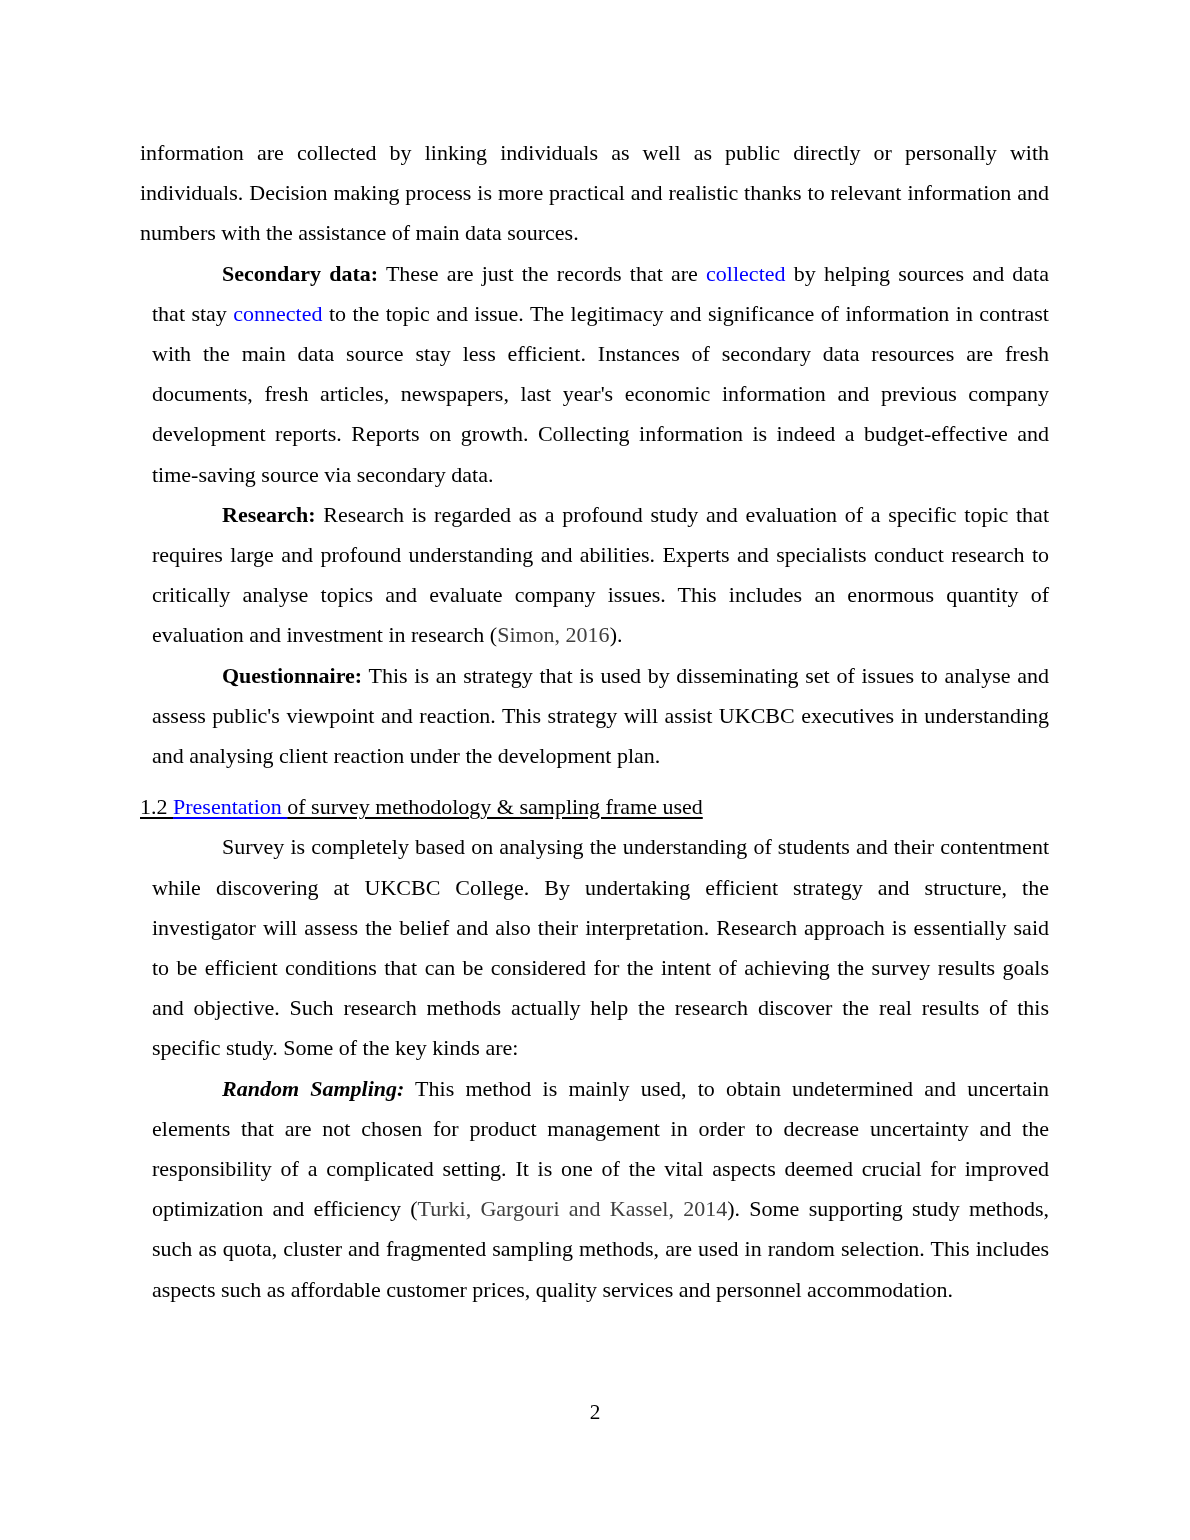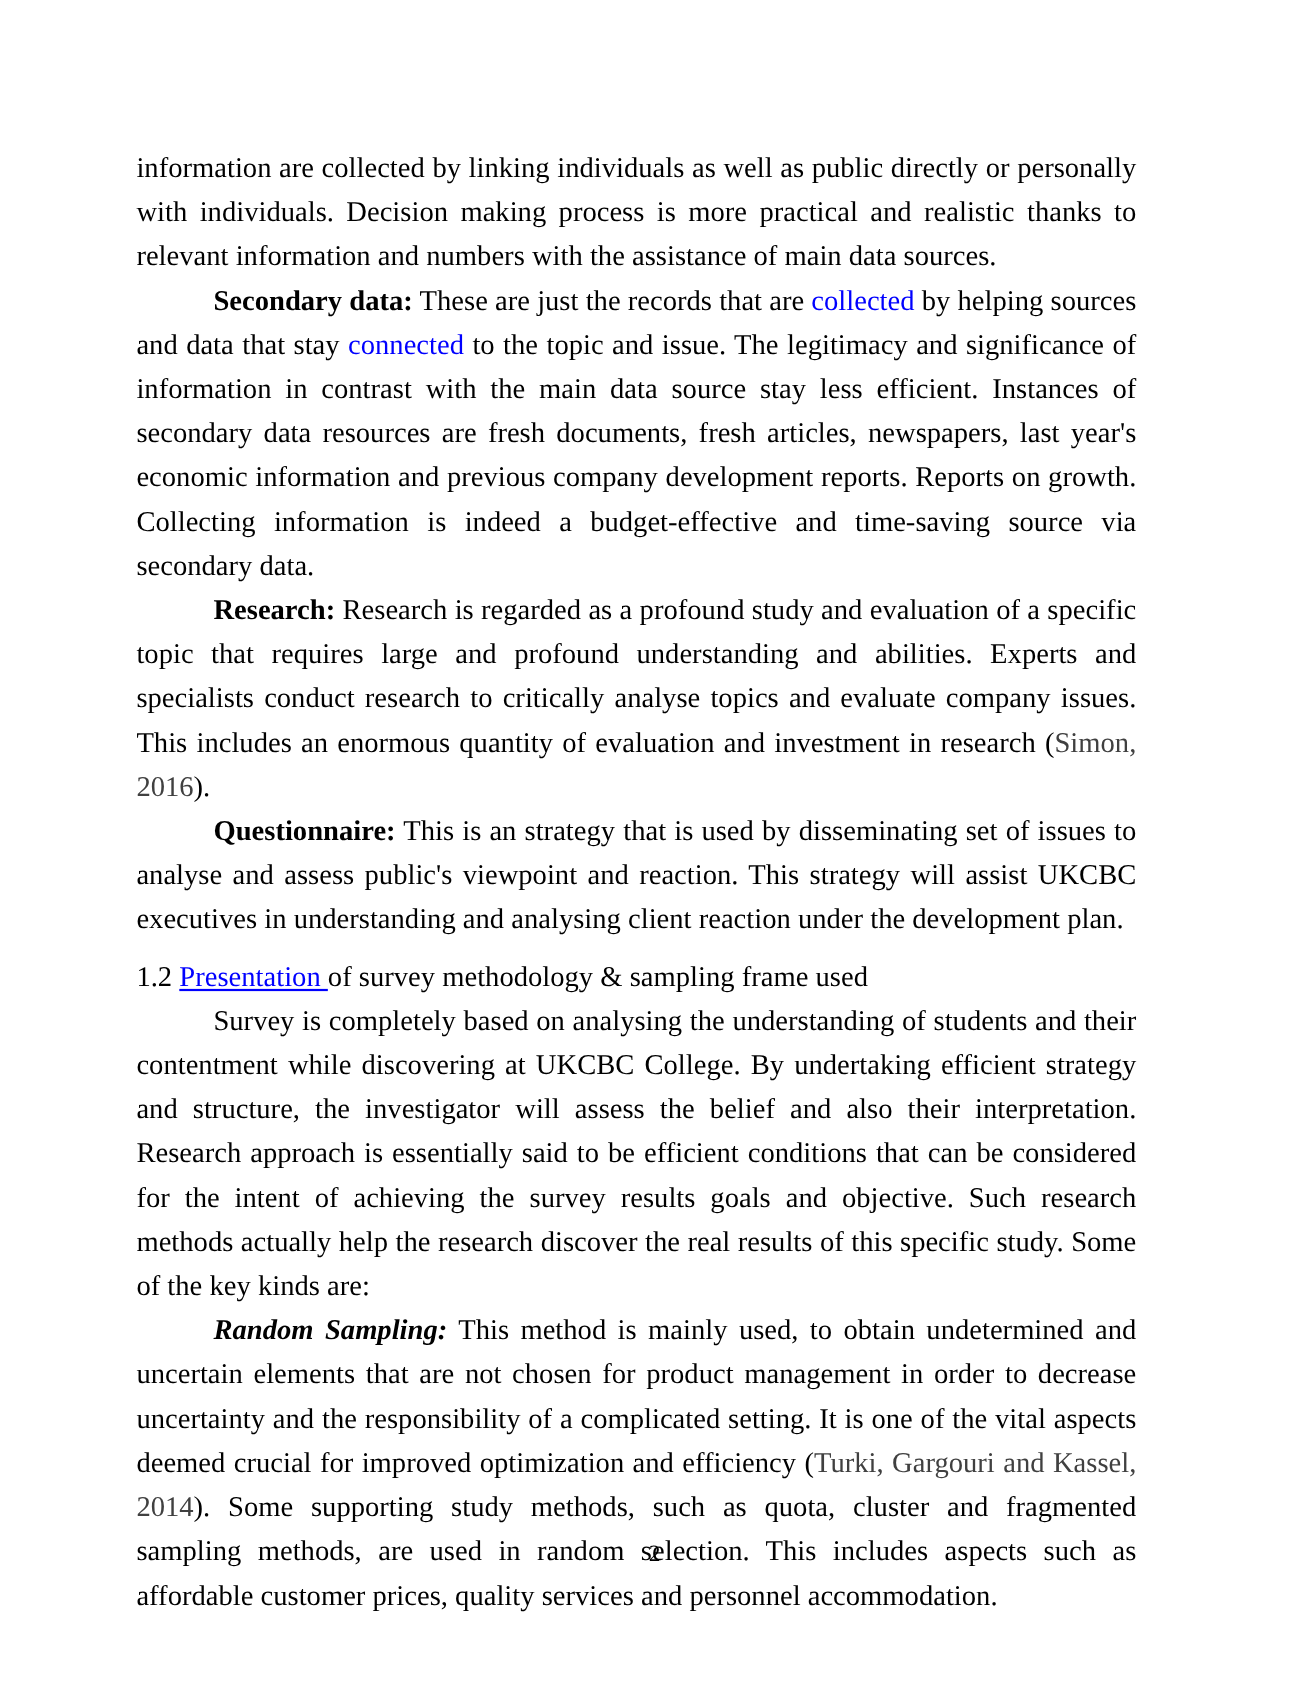"information are collected by linking" .page { font-size: 26px -> 22px; left: 124px -> 140px }
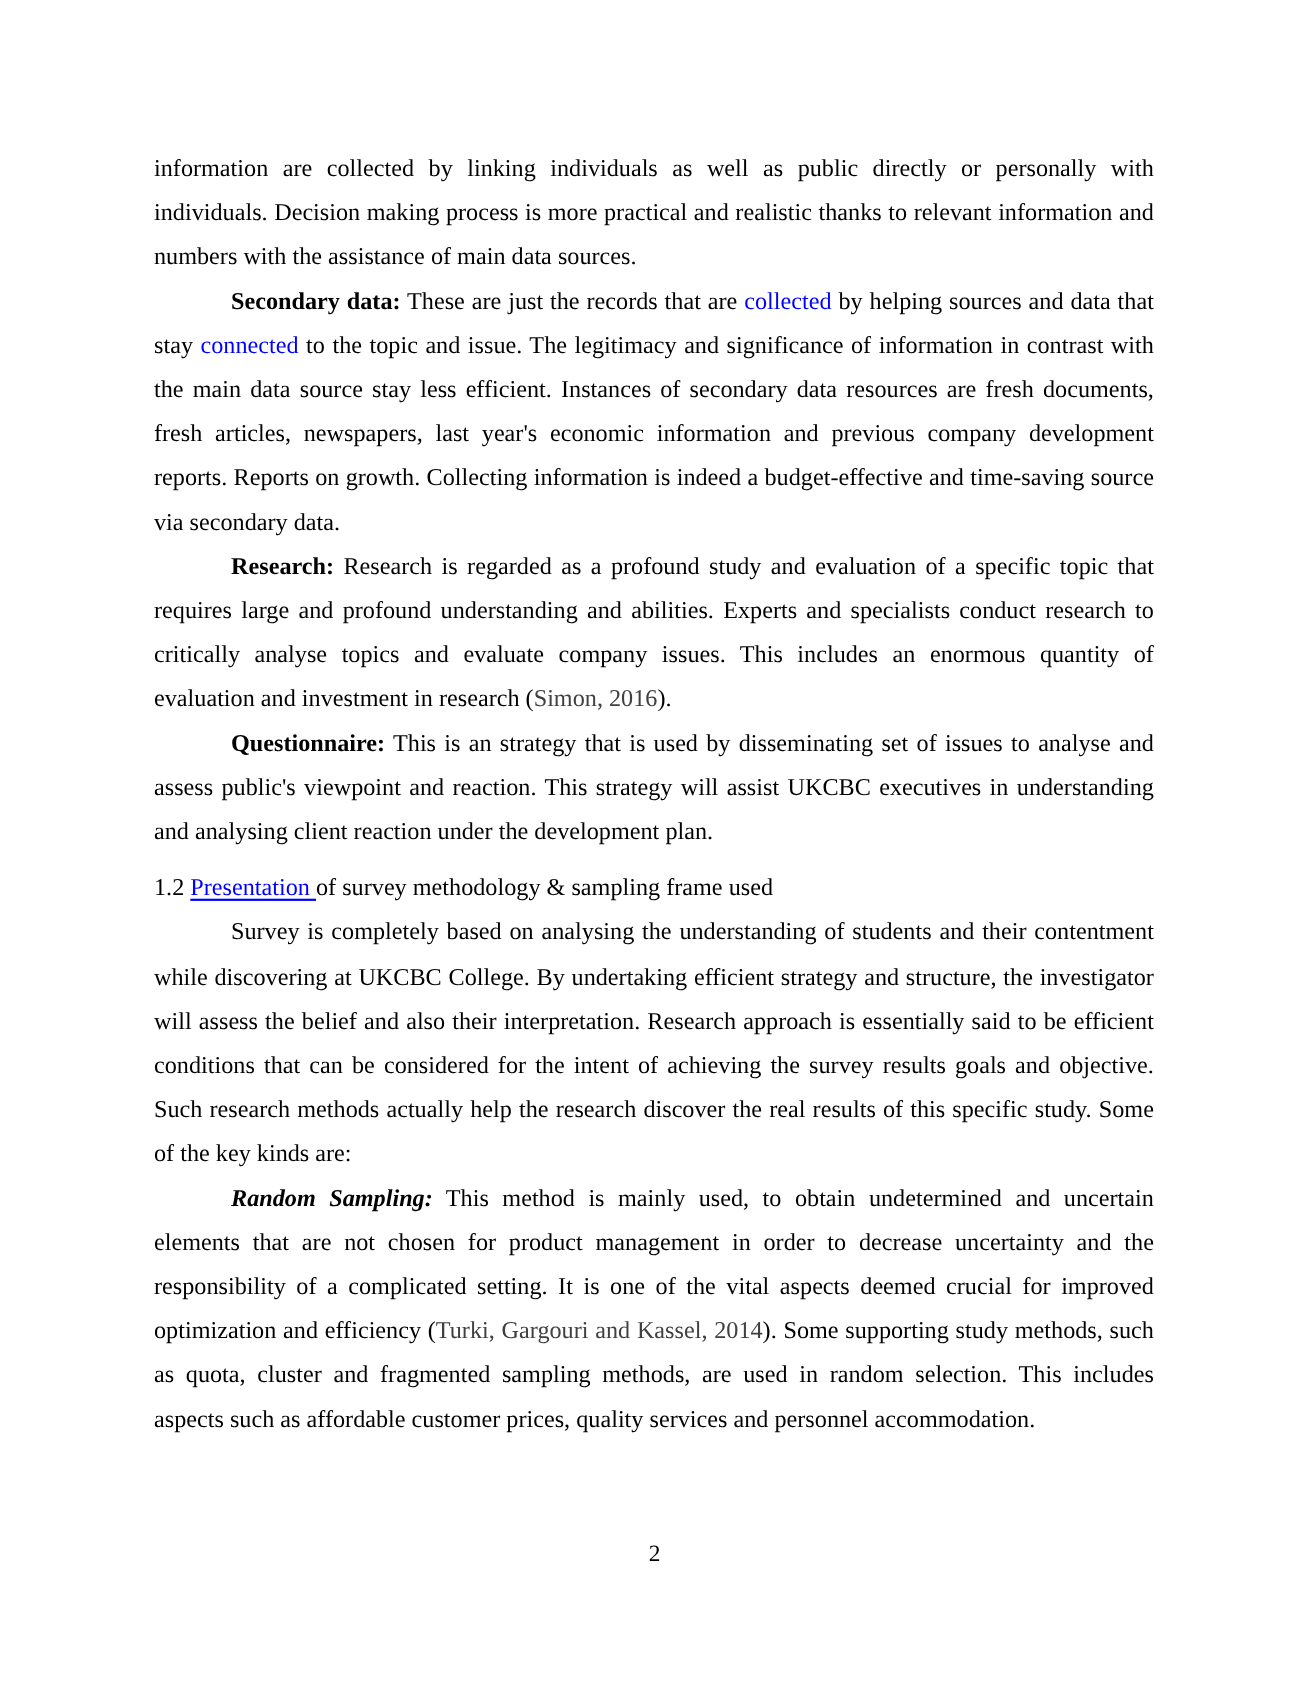"Secondary data: These are just" .indent { margin-left: none -> 12px }
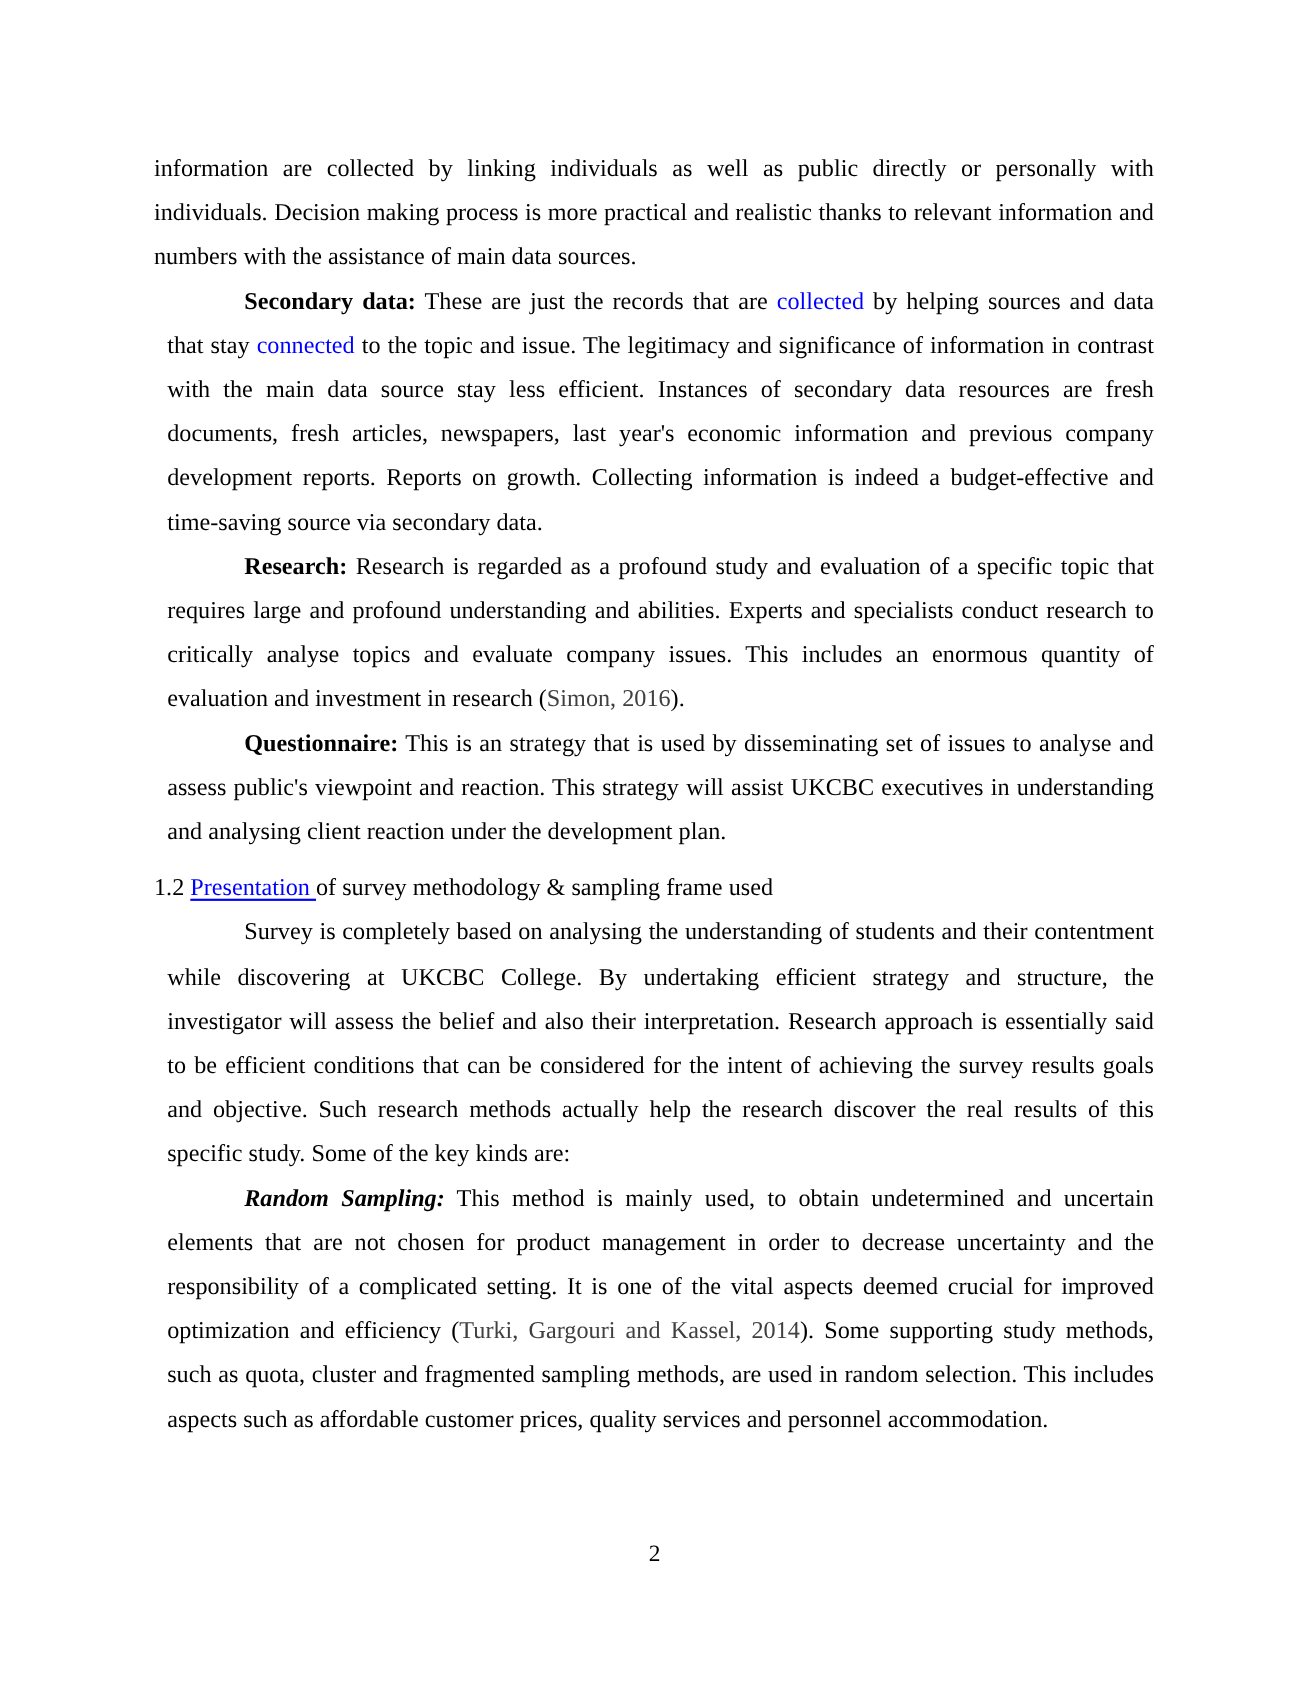"1.2 Presentation of survey methodology" .heading { text-decoration: none -> underline }
